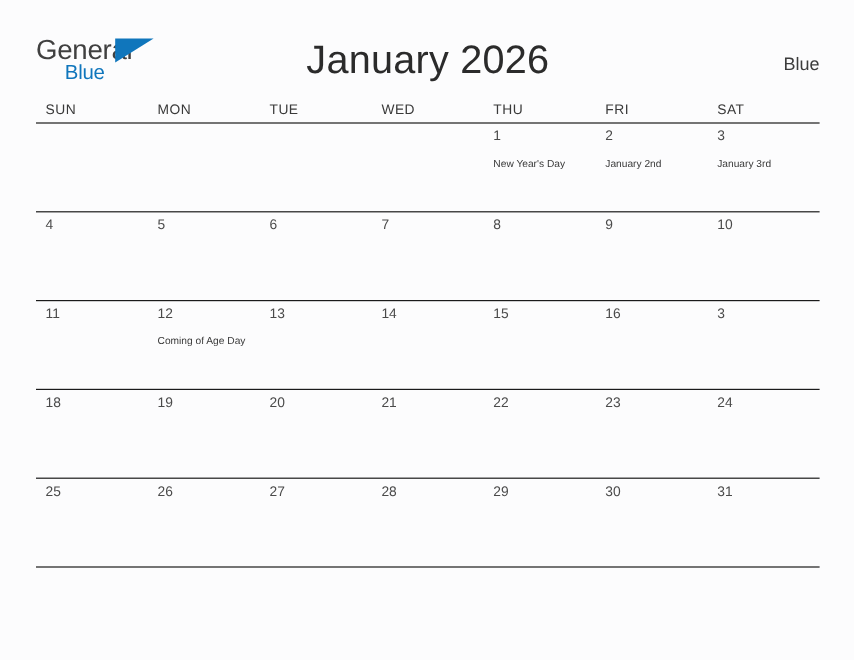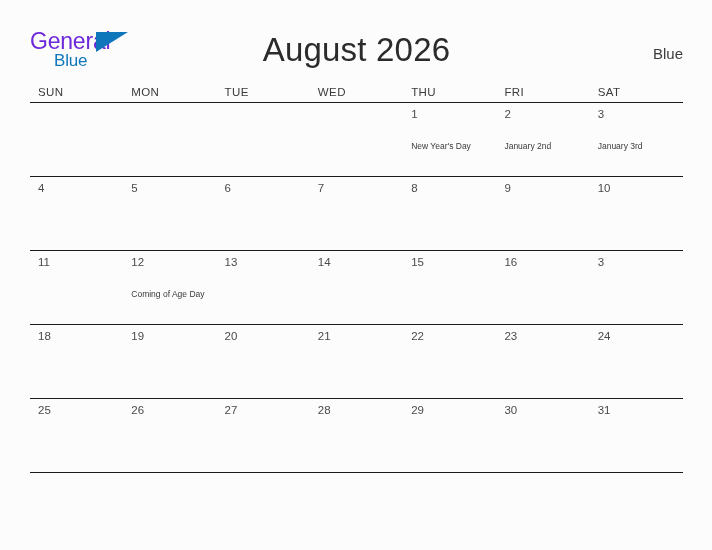"General" .logo-general { color: #6d28d9 -> #404040 }
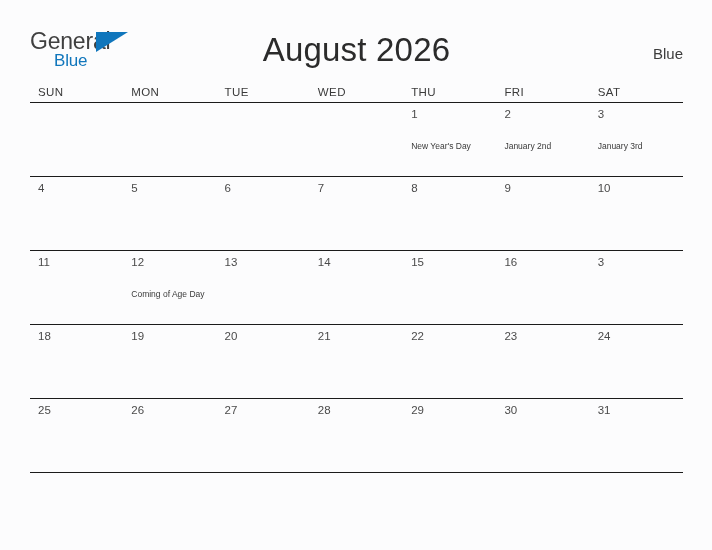"August 2026" div.cal-title { text: August -> January }
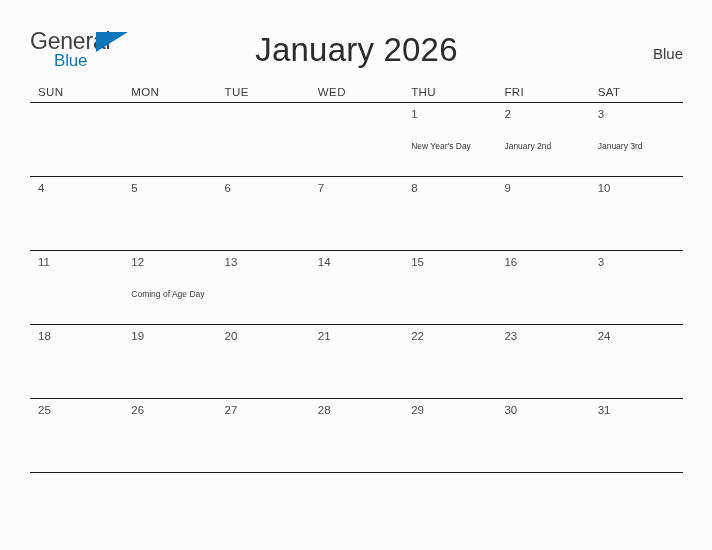"New Year's Day" .event { margin-top: 20px -> 10px }
